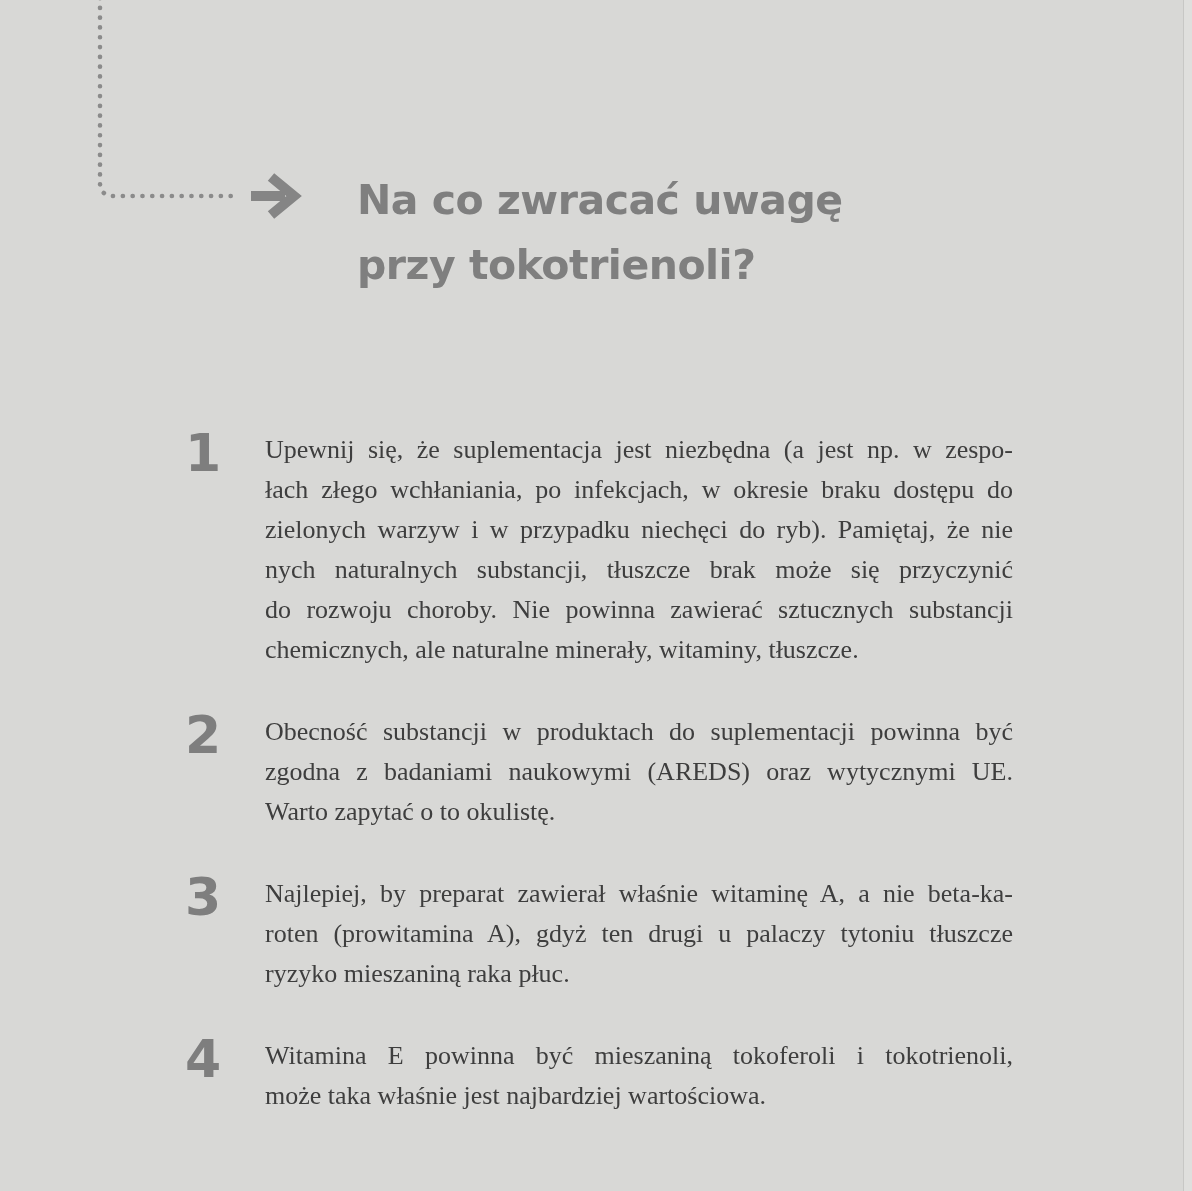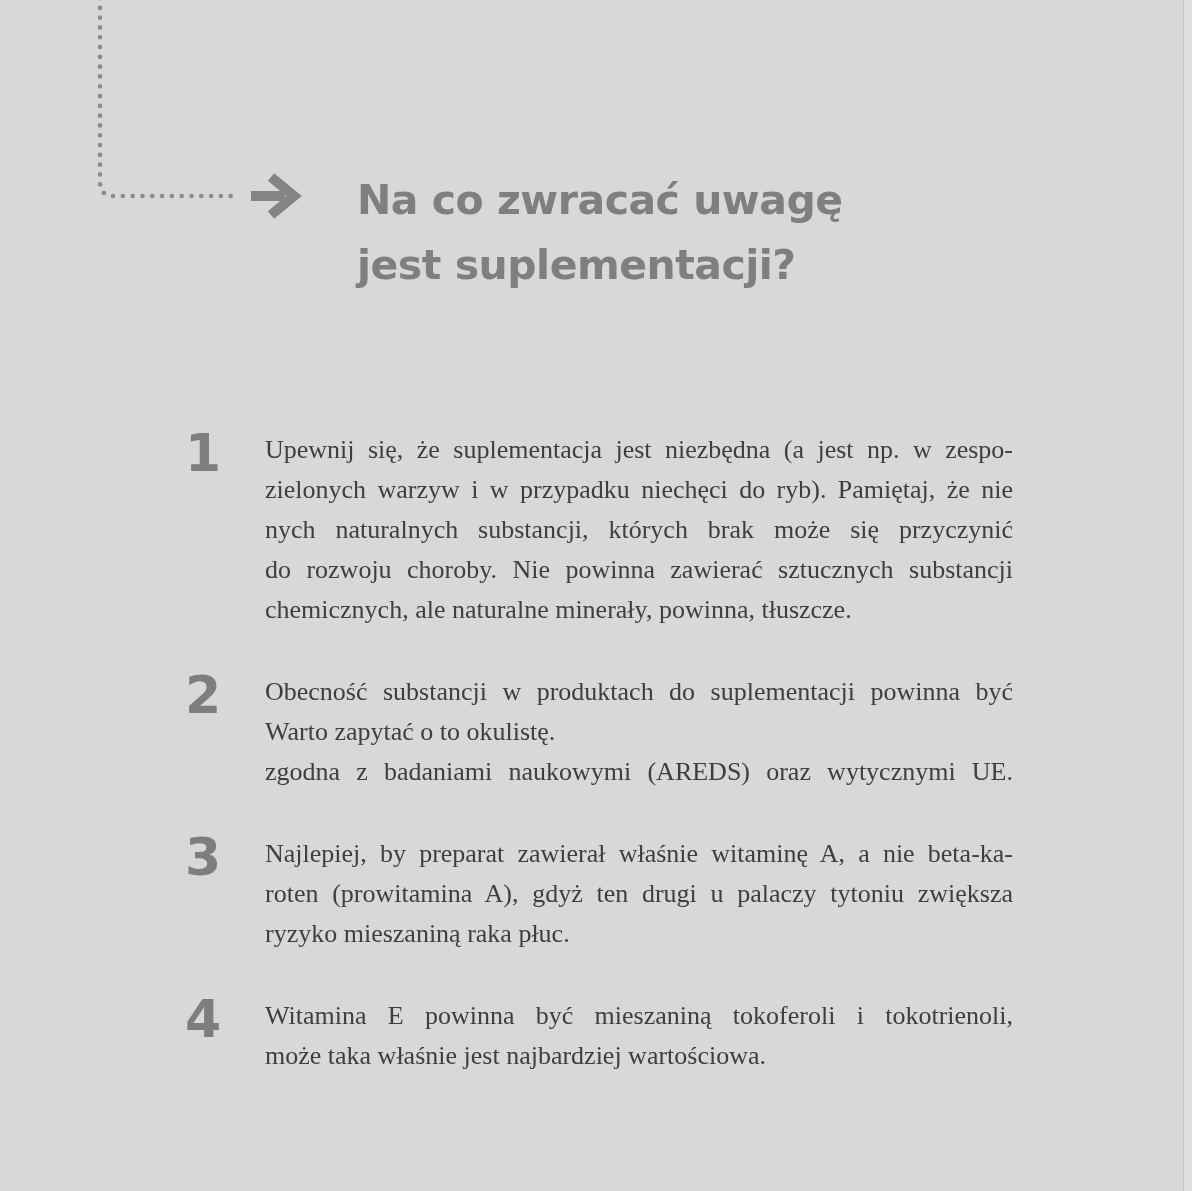"jest suplementacji?" span { text: jest suplementacji -> przy tokotrienoli }
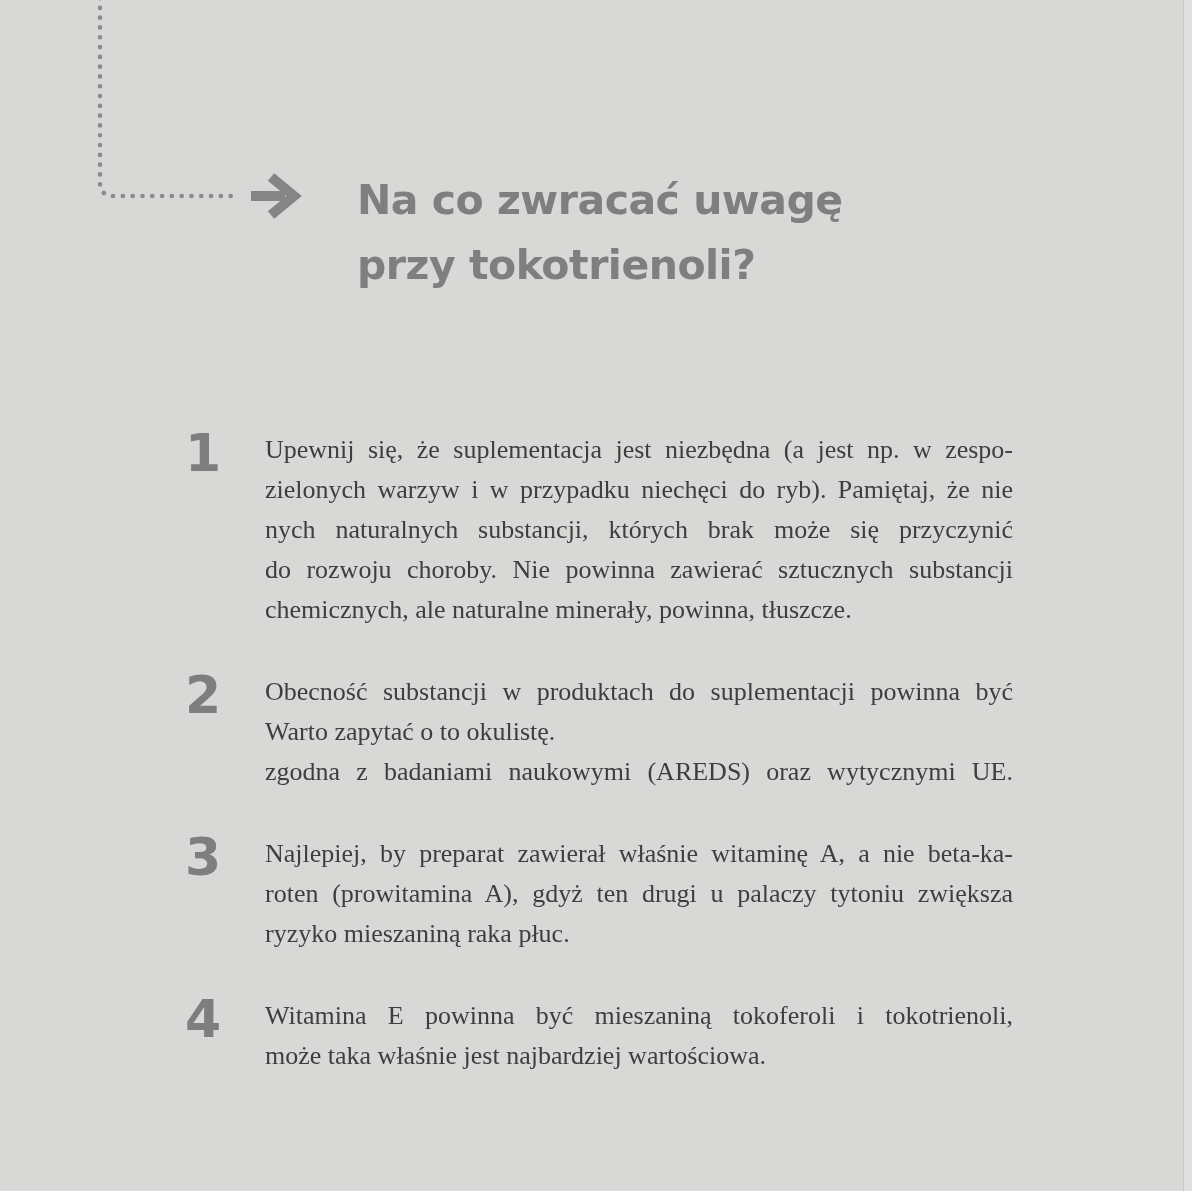"łach złego wchłaniania, po infekcjach," div.line { html: none -> <div>łach złego wchłaniania, po infekcjach, w okresie braku dostępu do</div> }
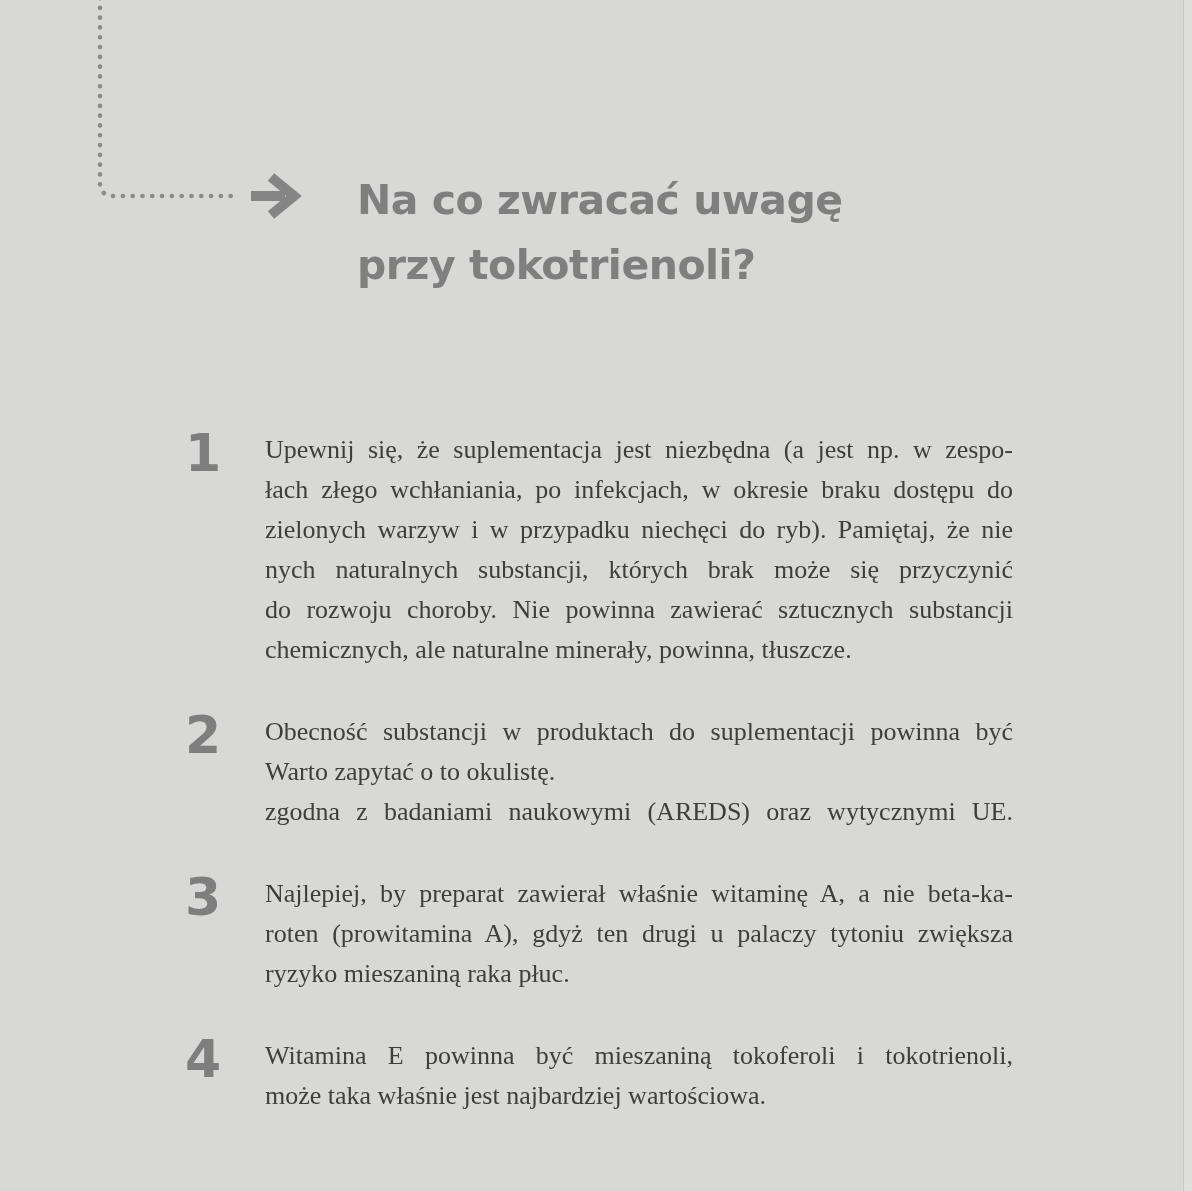"nych naturalnych substancji, których" div.line { text: których -> tłuszcze }
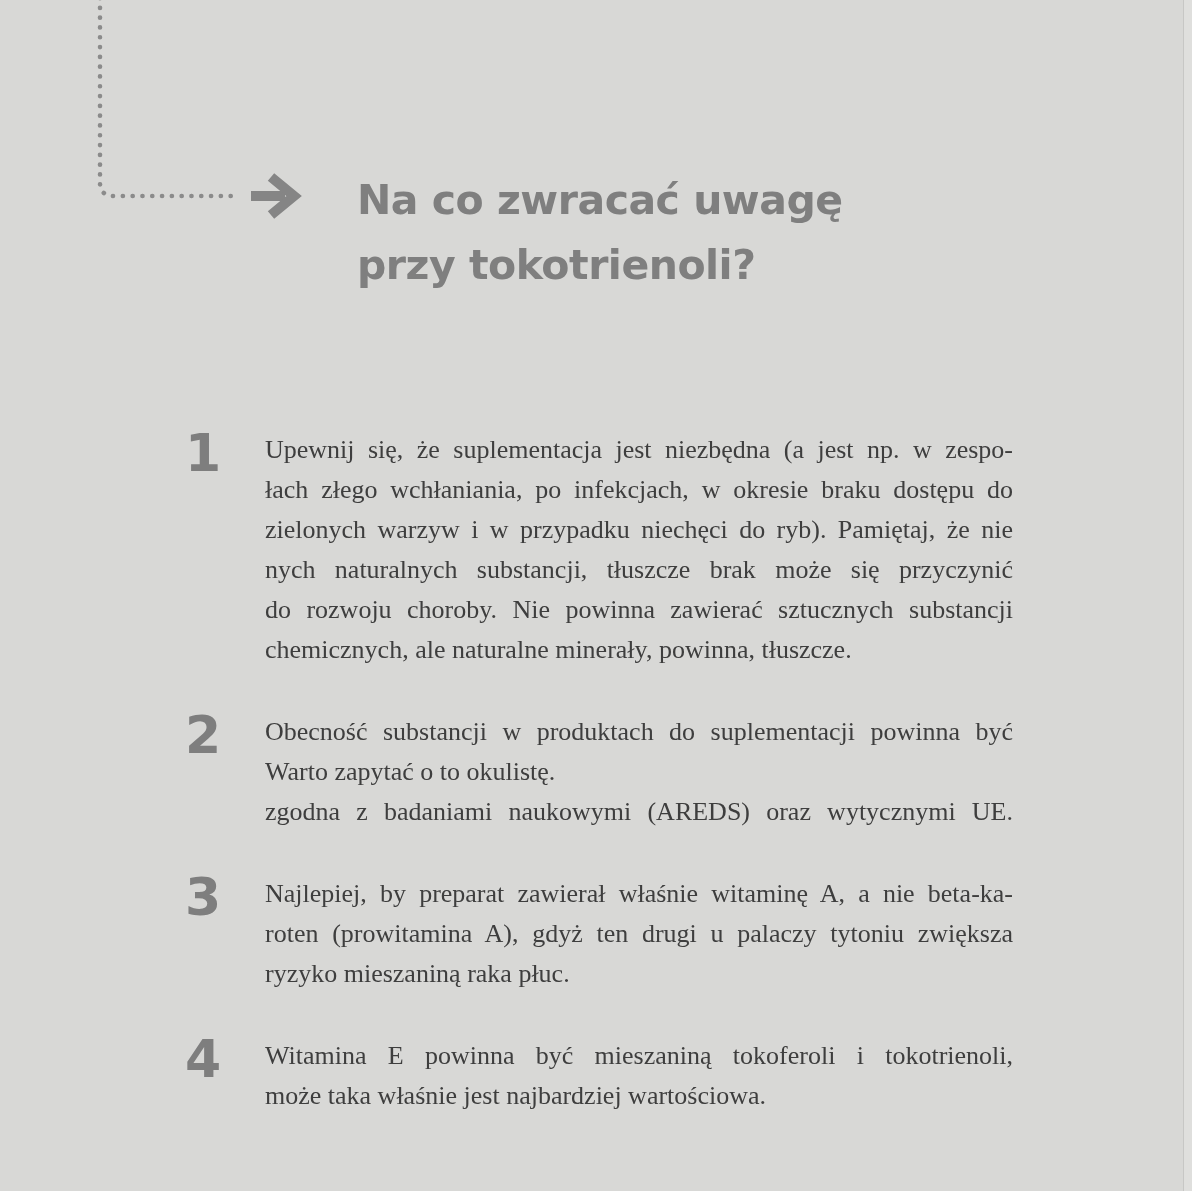"chemicznych, ale naturalne minerały," div.line { text: powinna -> witaminy }
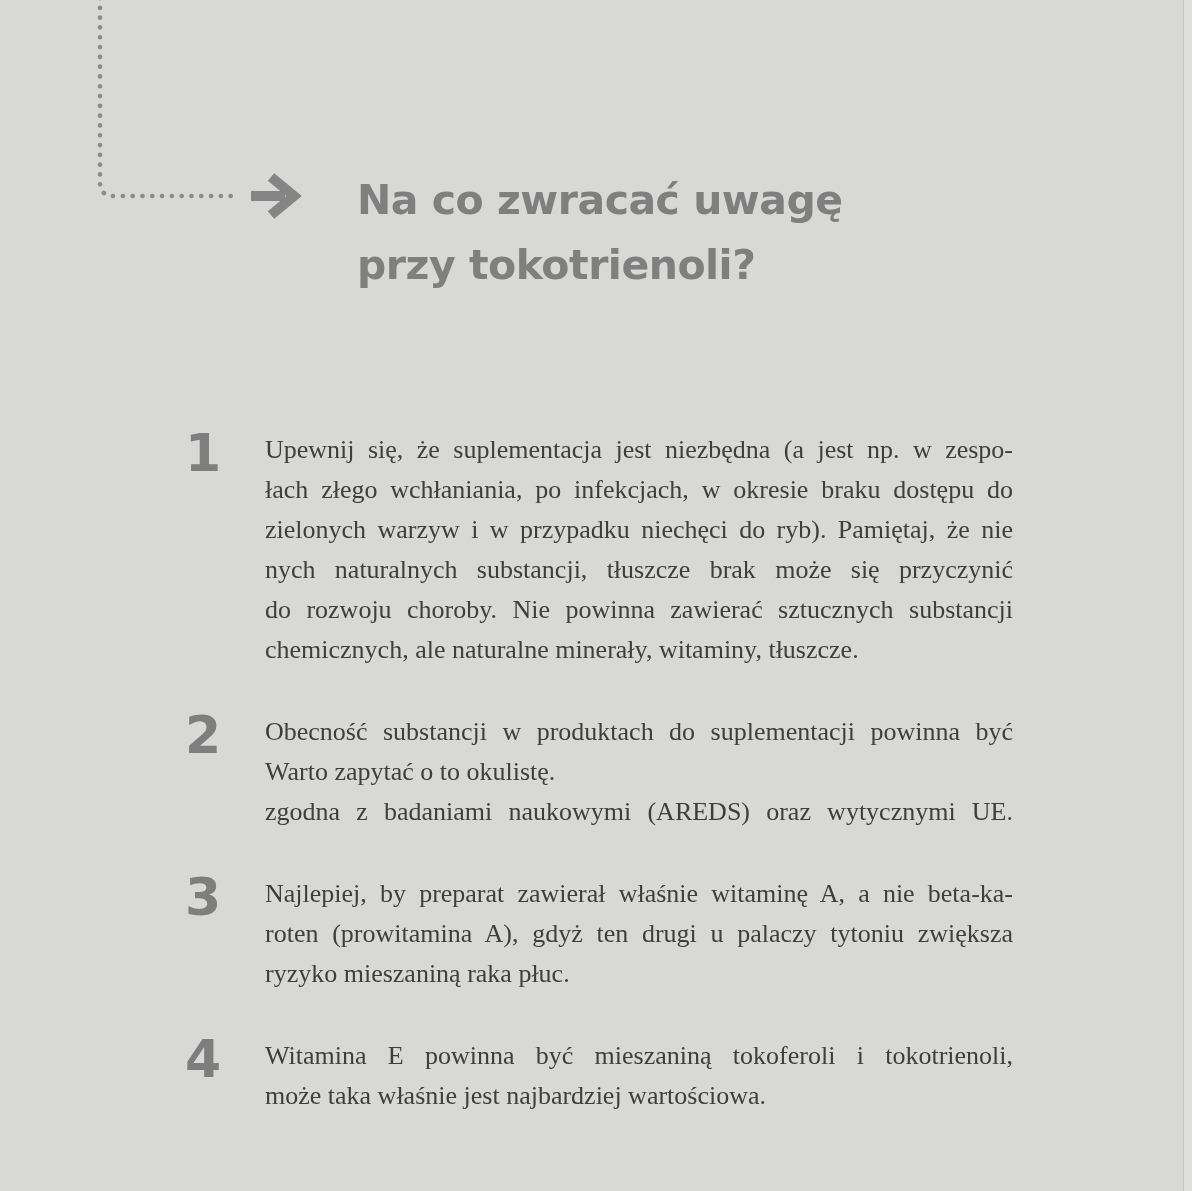"Warto zapytać o to okulistę." div.line { order: before "zgodna z badaniami naukowymi (AREDS)" -> after "zgodna z badaniami naukowymi (AREDS)" }
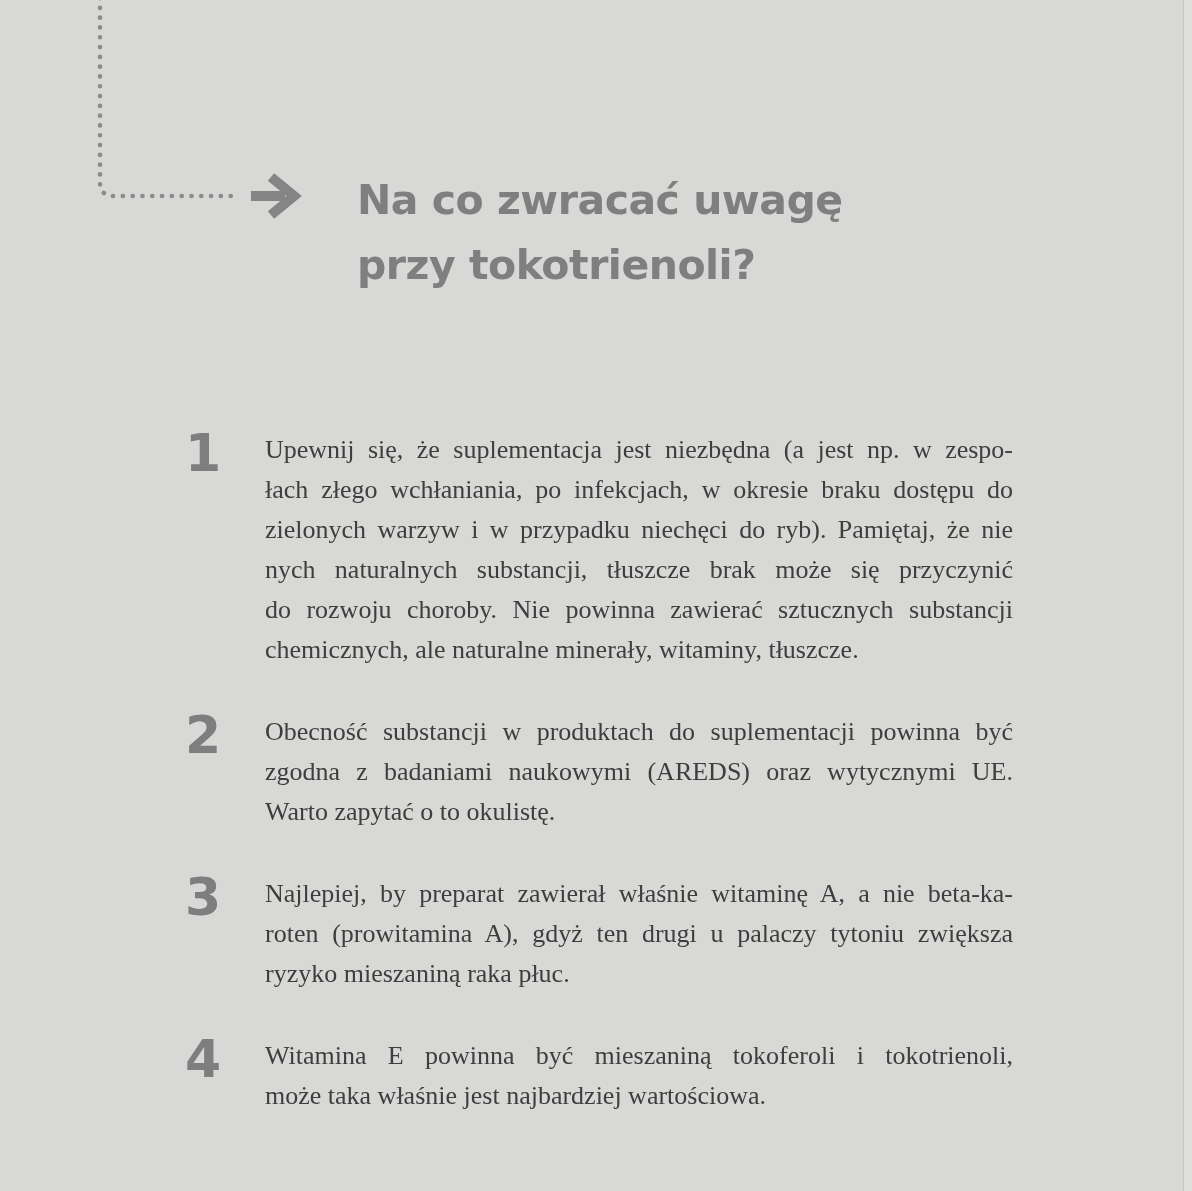"roten (prowitamina A), gdyż ten" div.line { text: zwiększa -> tłuszcze }
